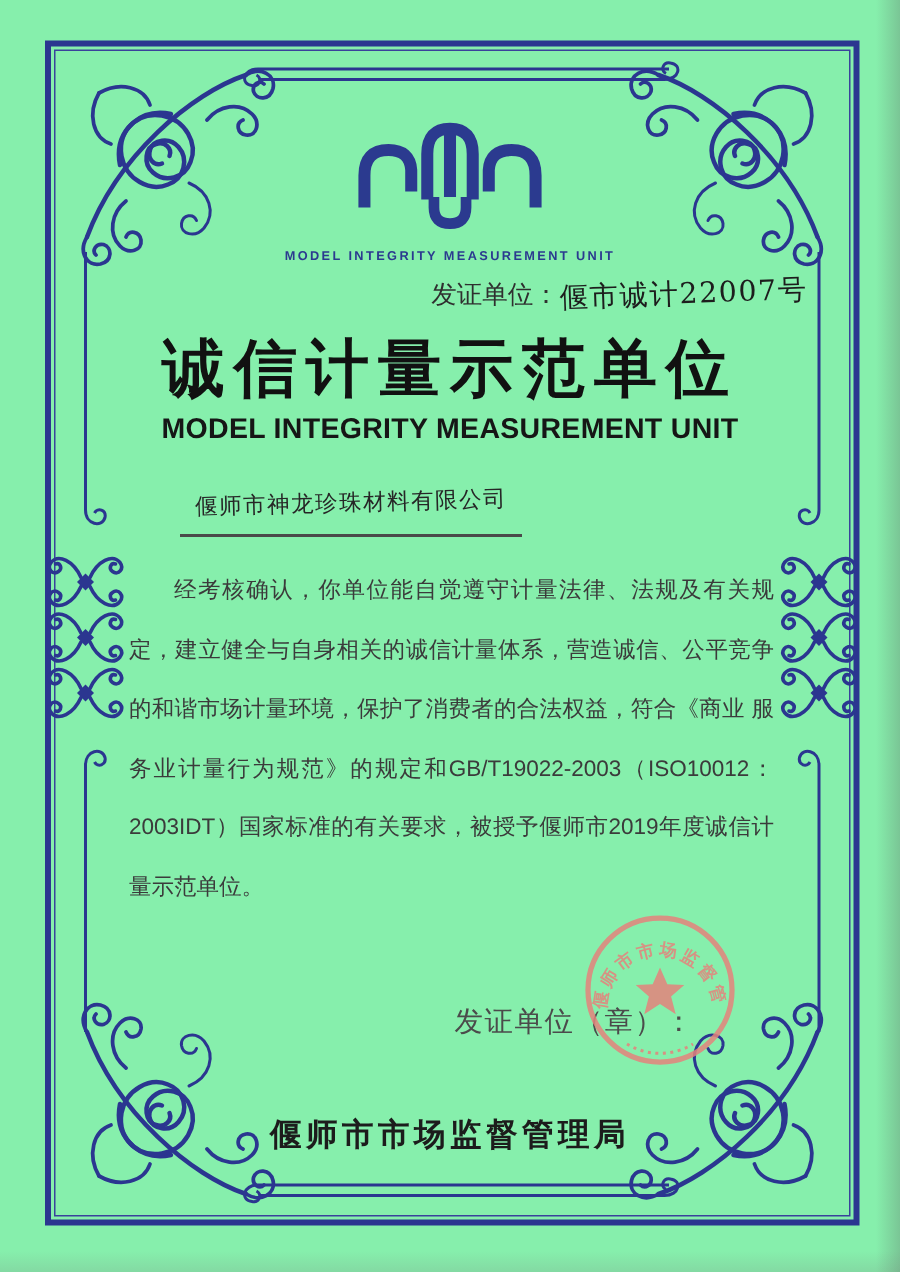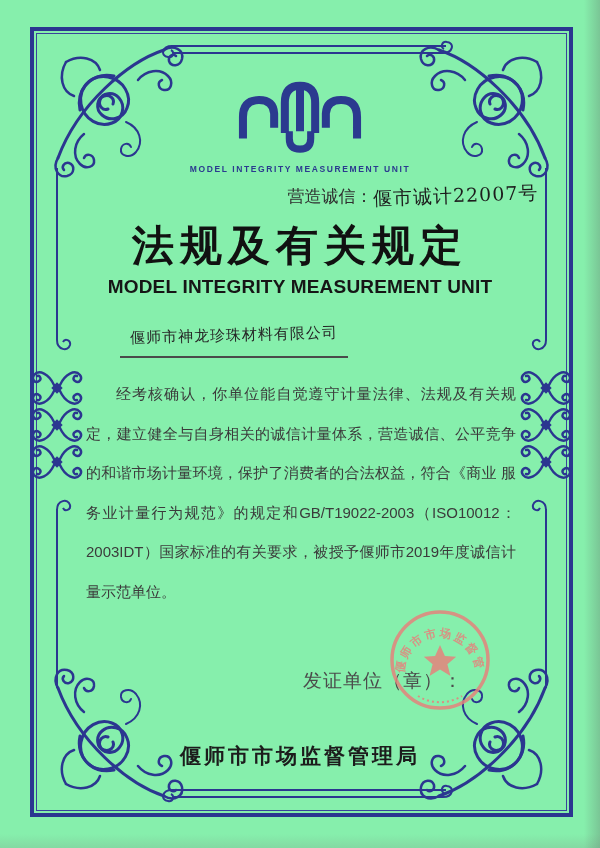"营造诚信：" span { text: 营造诚信 -> 发证单位 }
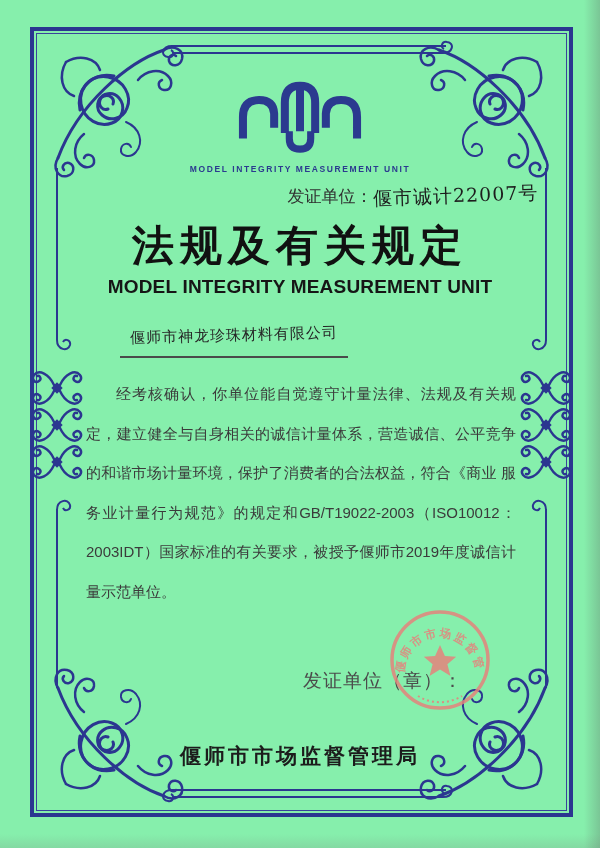"法规及有关规定" h1.title-zh { text: 法规及有关规定 -> 诚信计量示范单位 }
